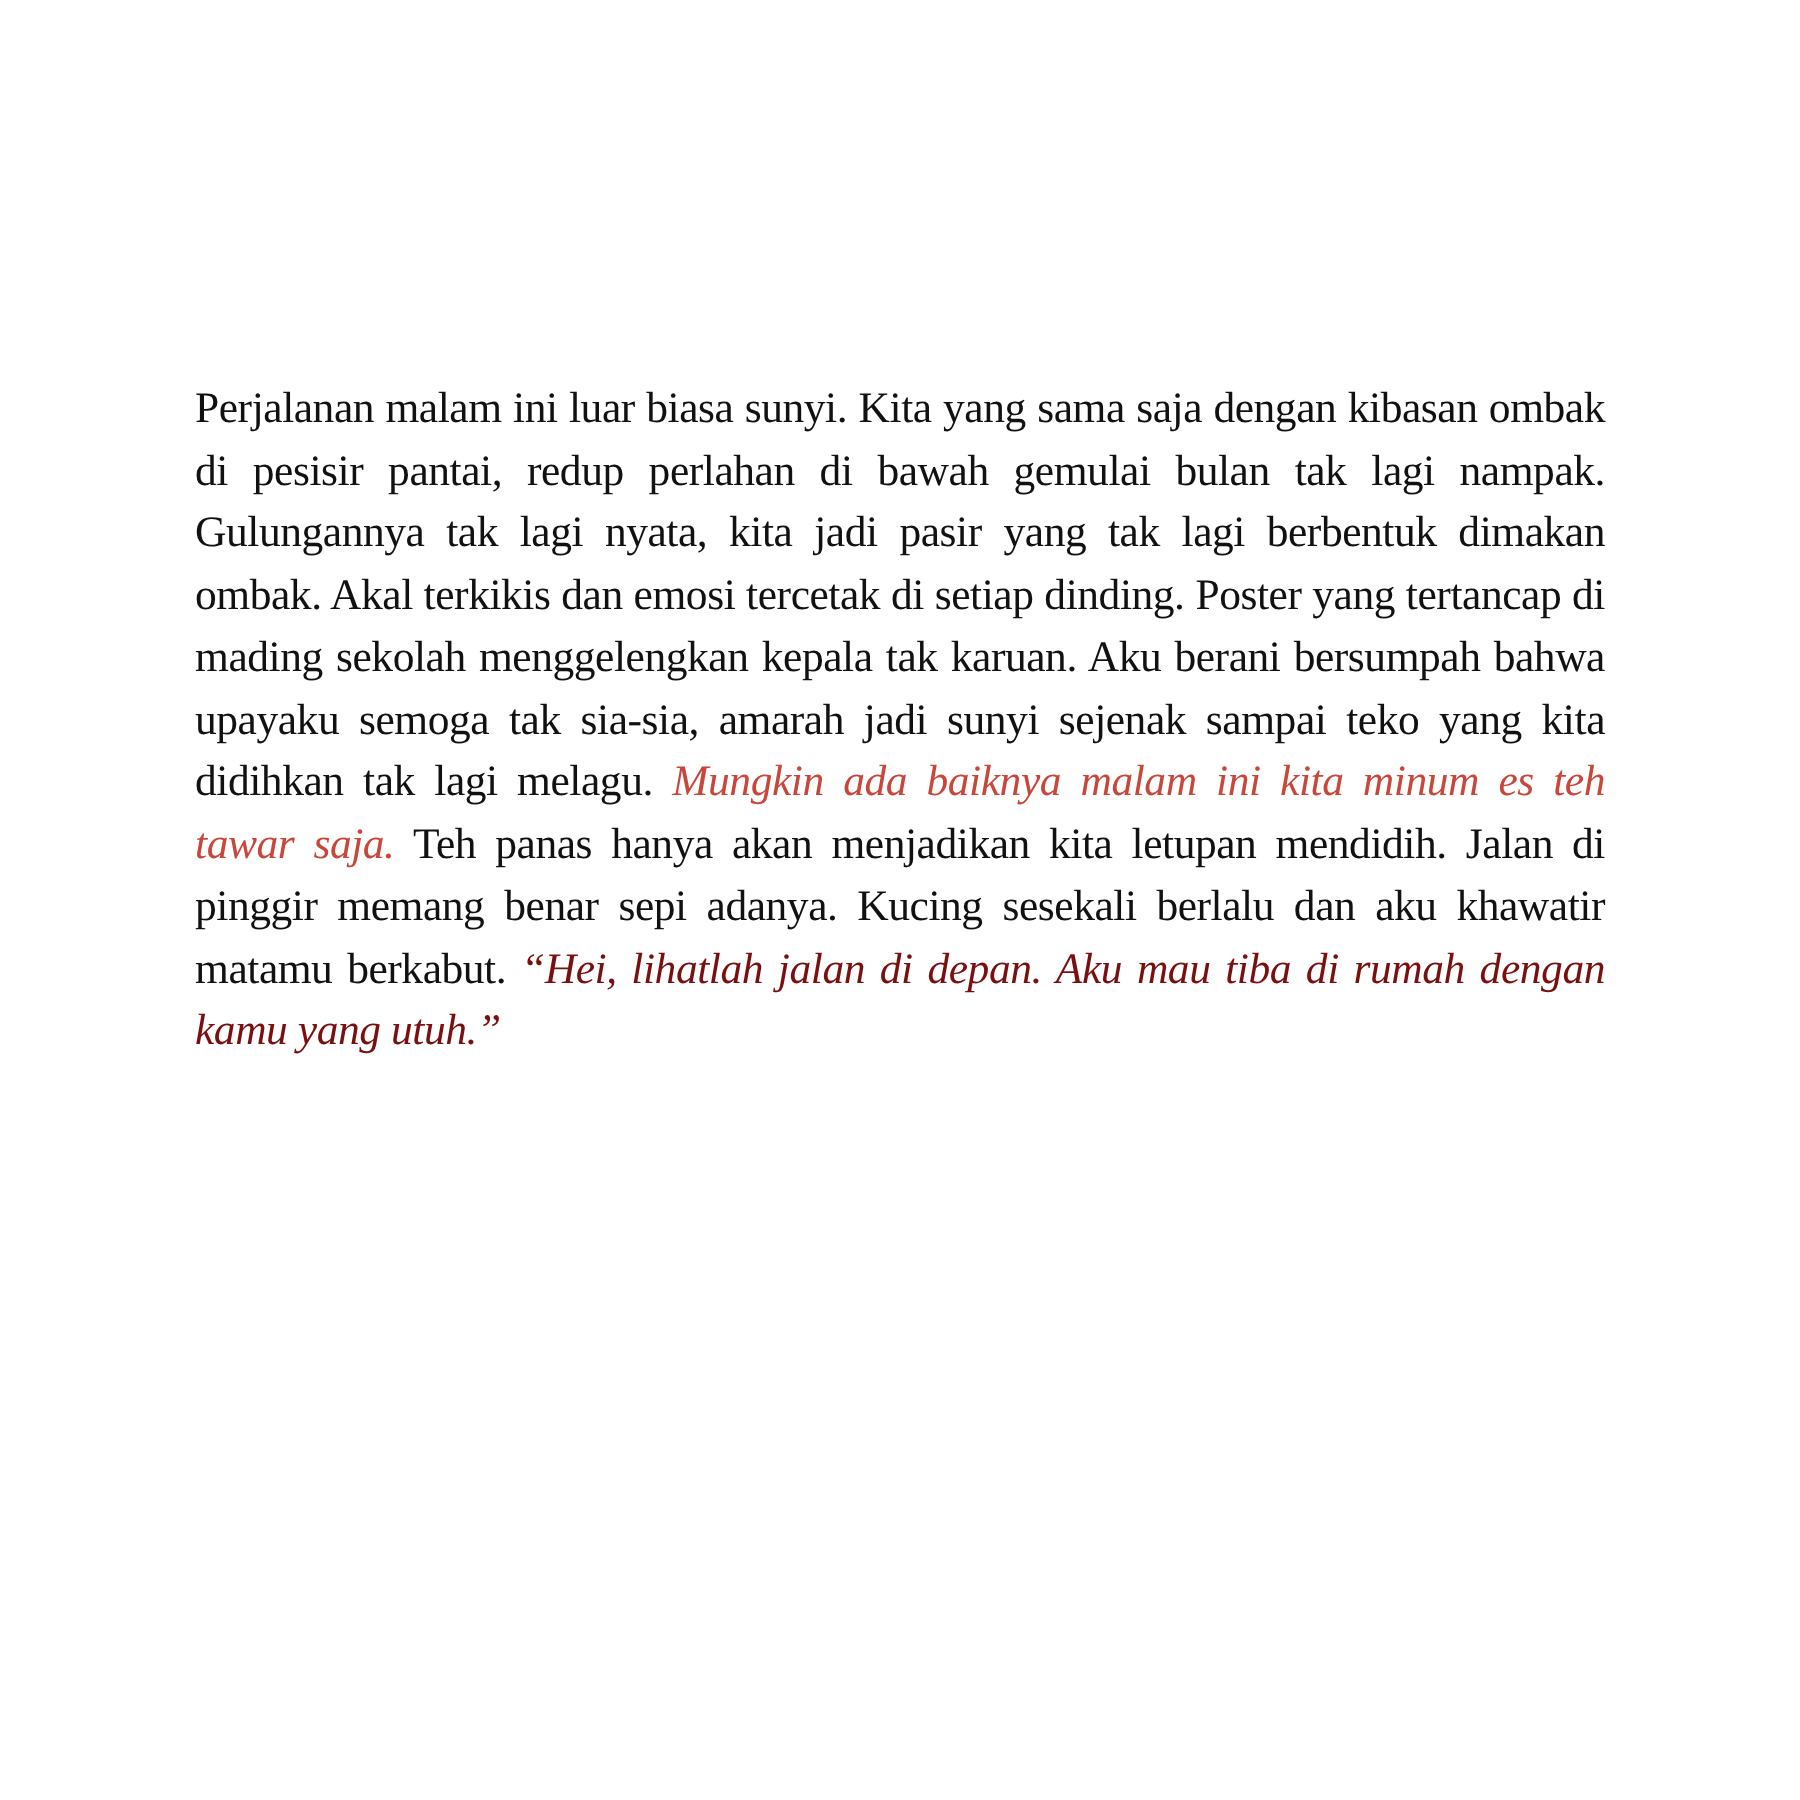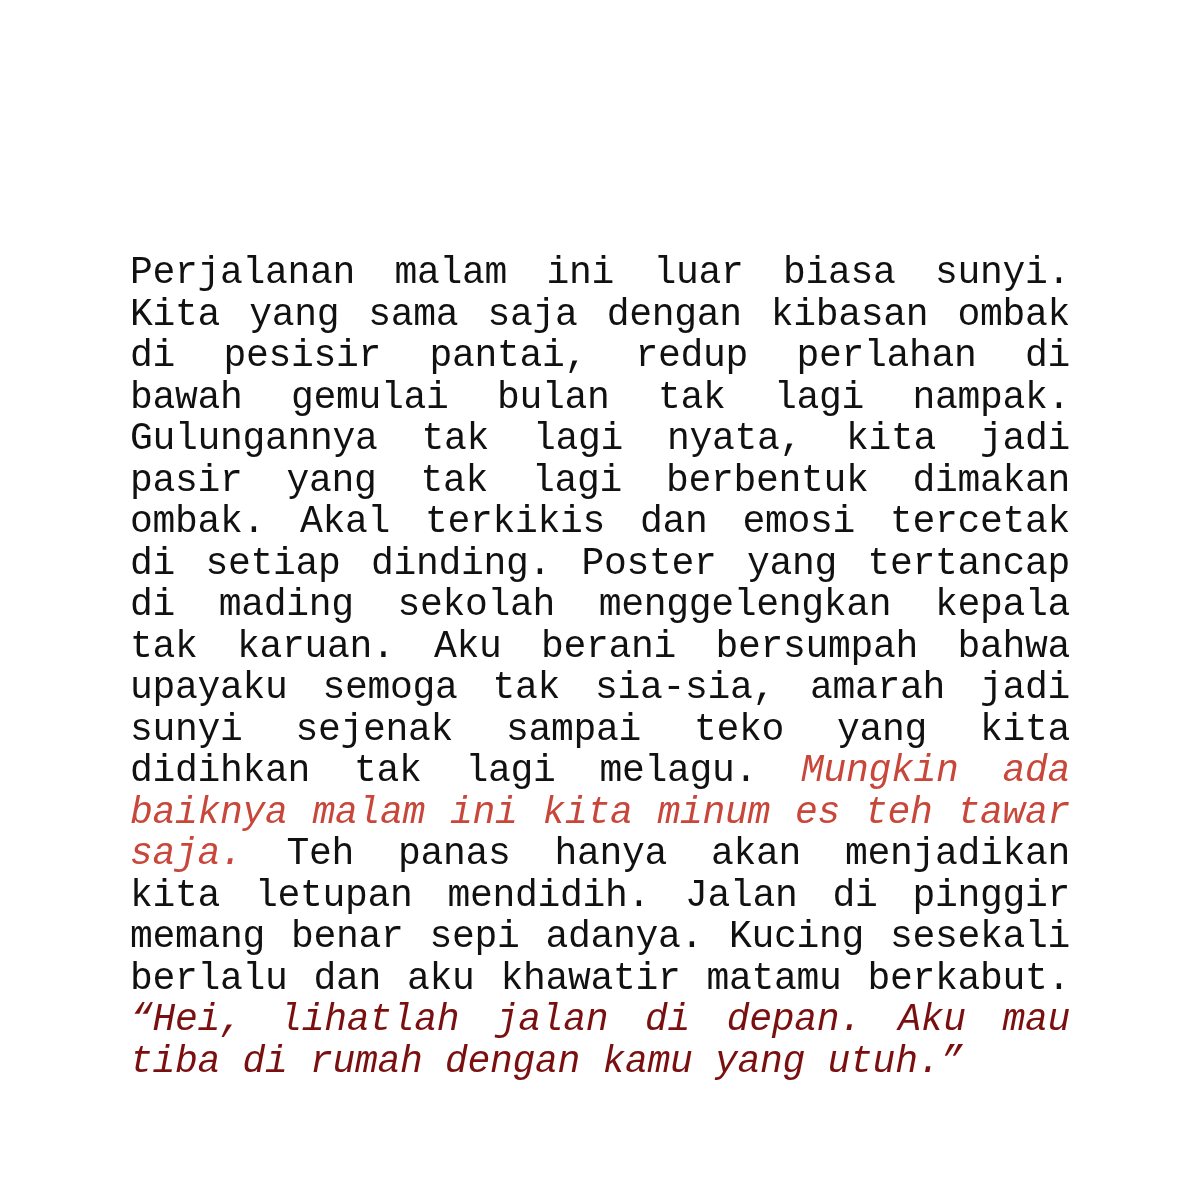"Perjalanan malam ini luar biasa" .para { font-family: Liberation Mono, monospace -> Liberation Serif, serif; font-size: 38px -> 29px }
